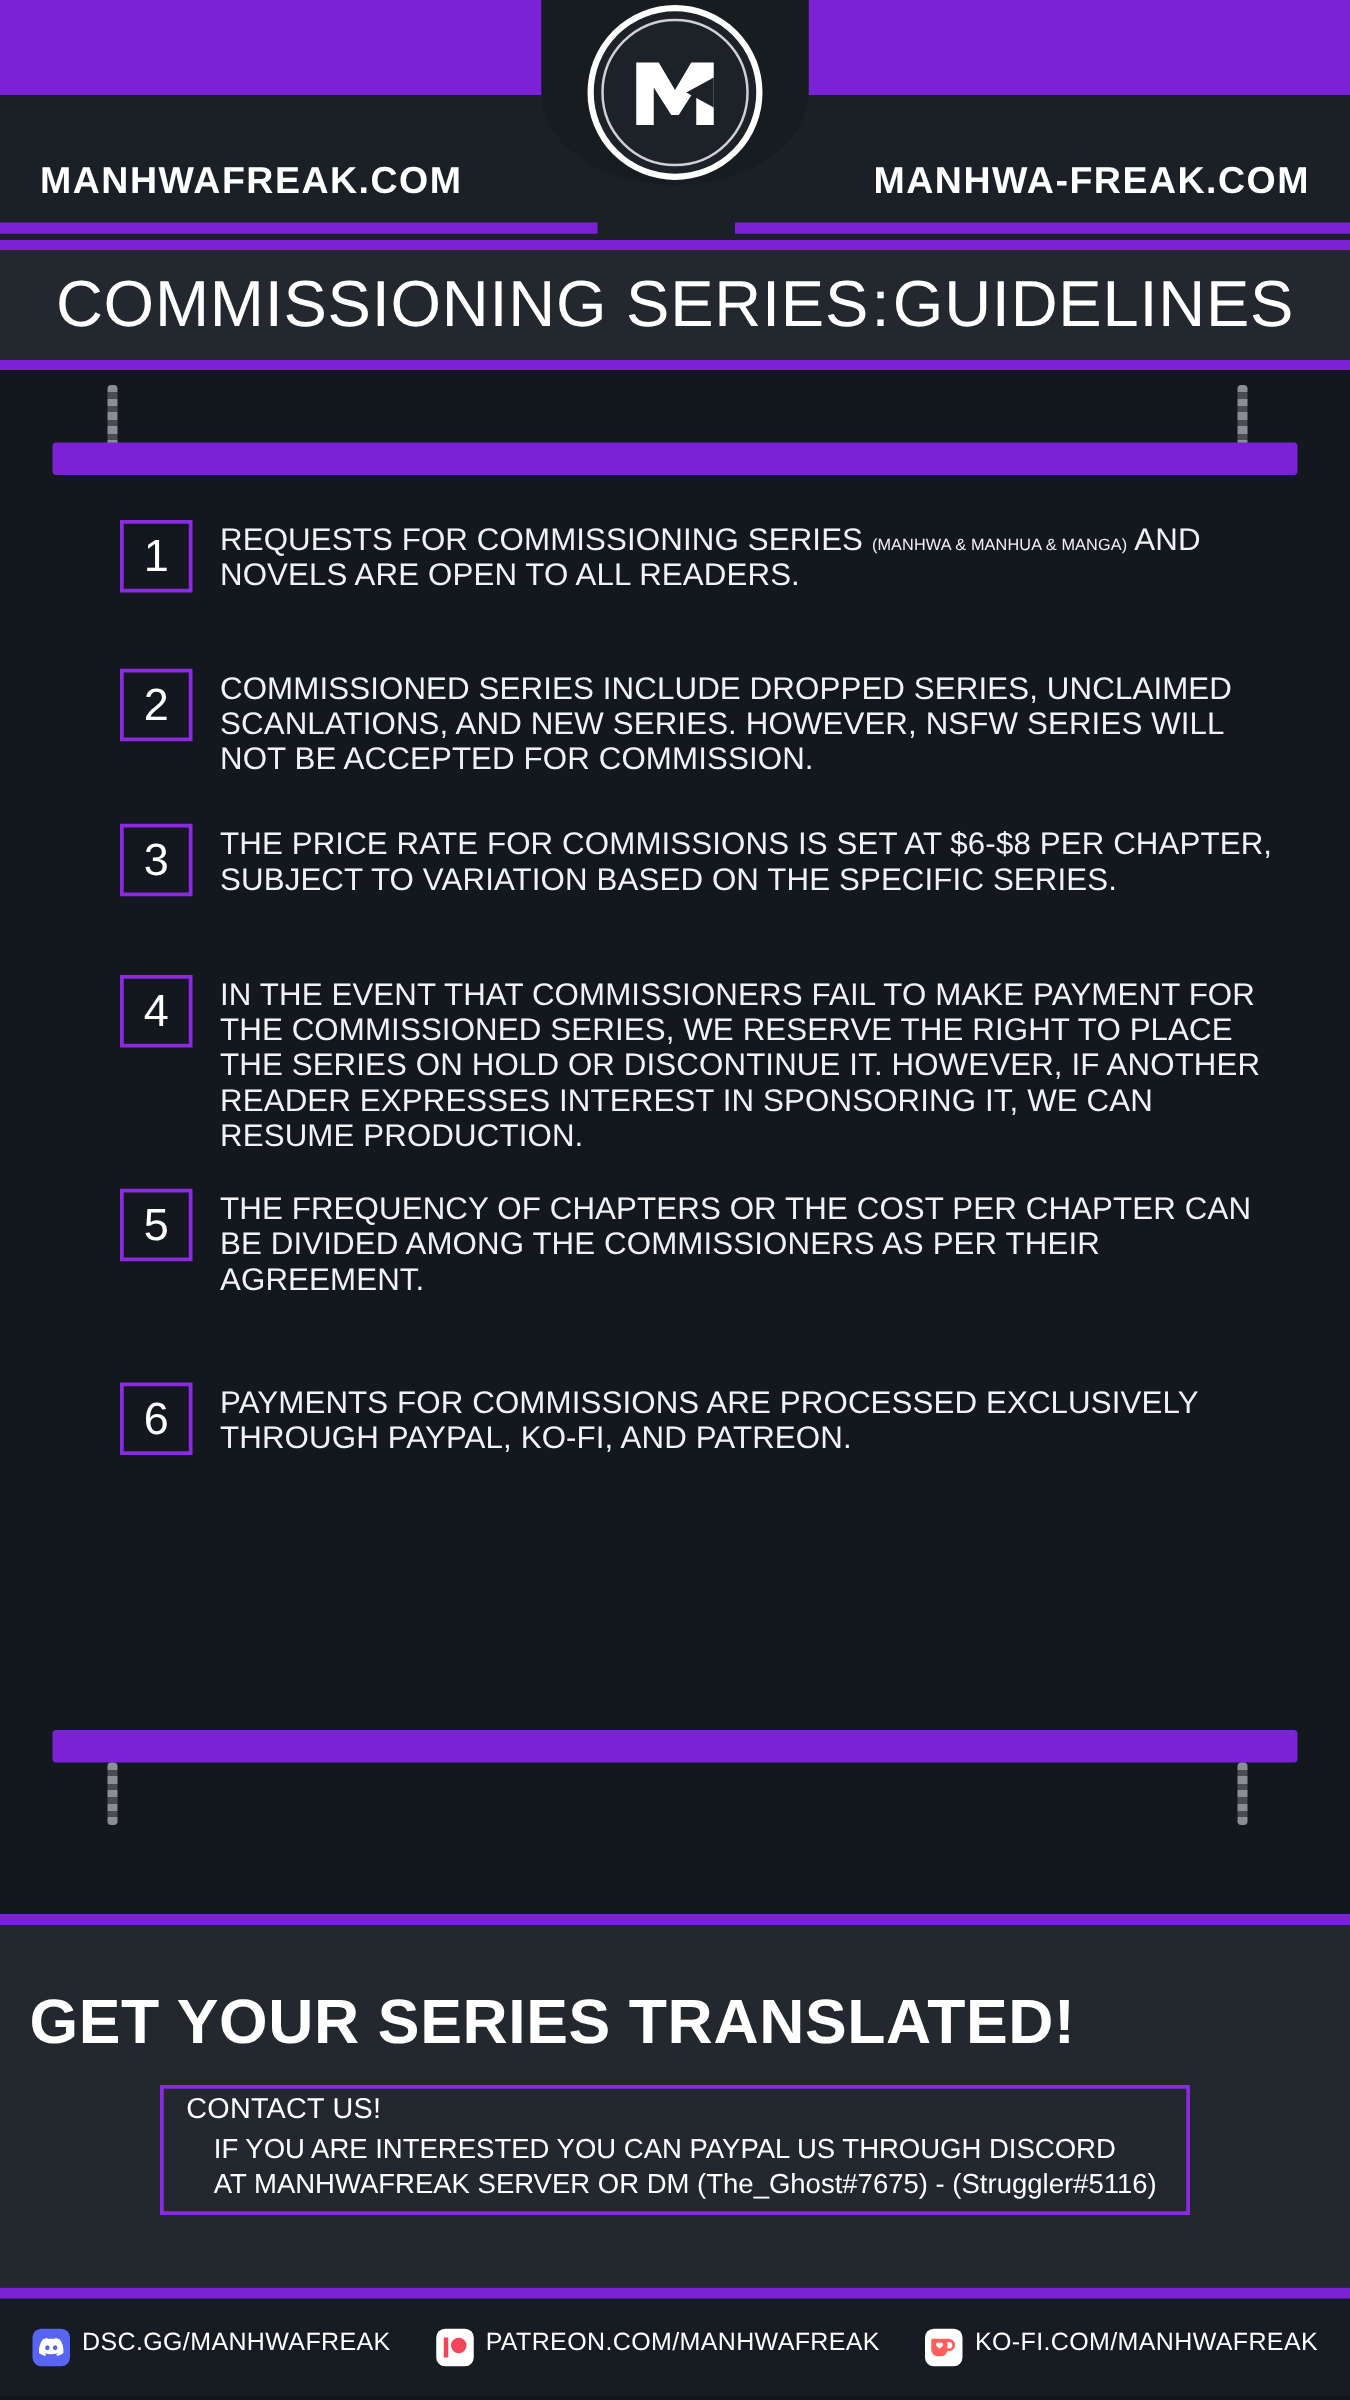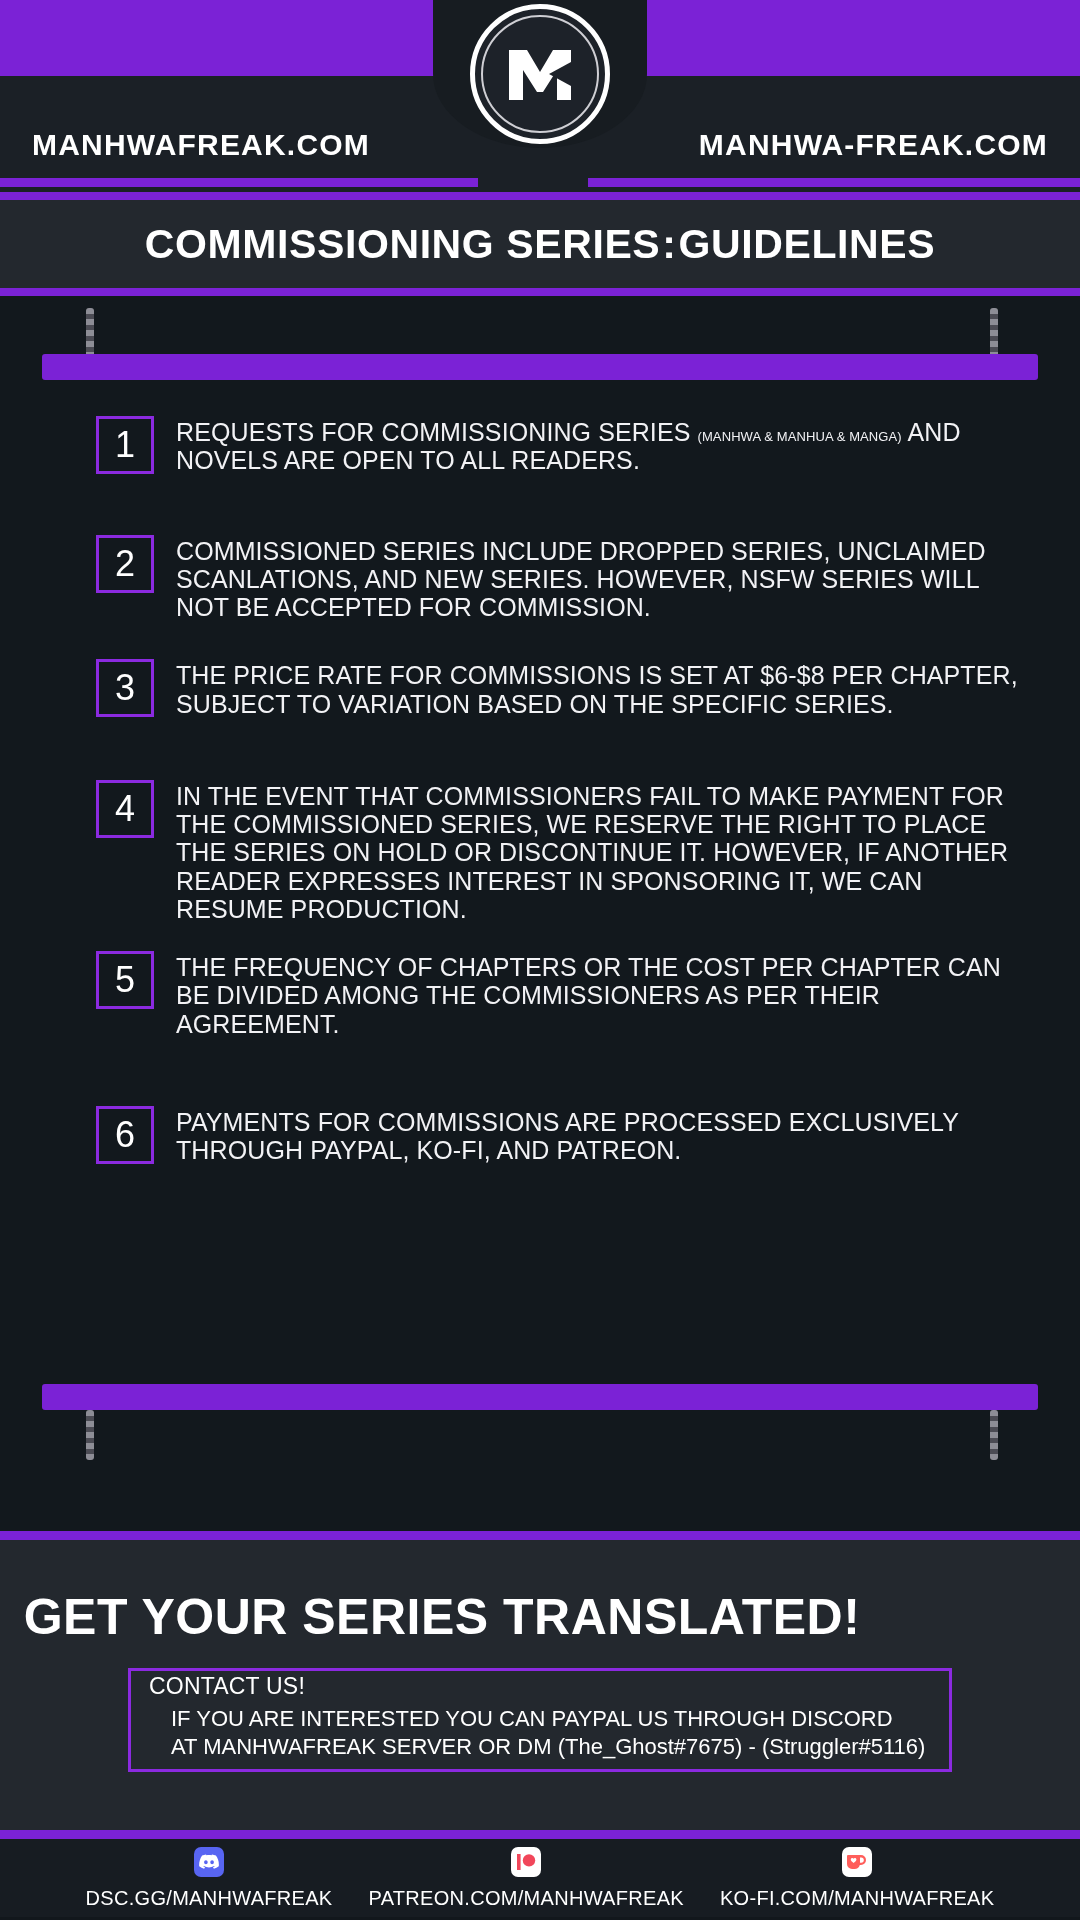"COMMISSIONING SERIES:GUIDELINES" .title-band h1 { font-size: 41px -> 52px; font-weight: bold -> normal }
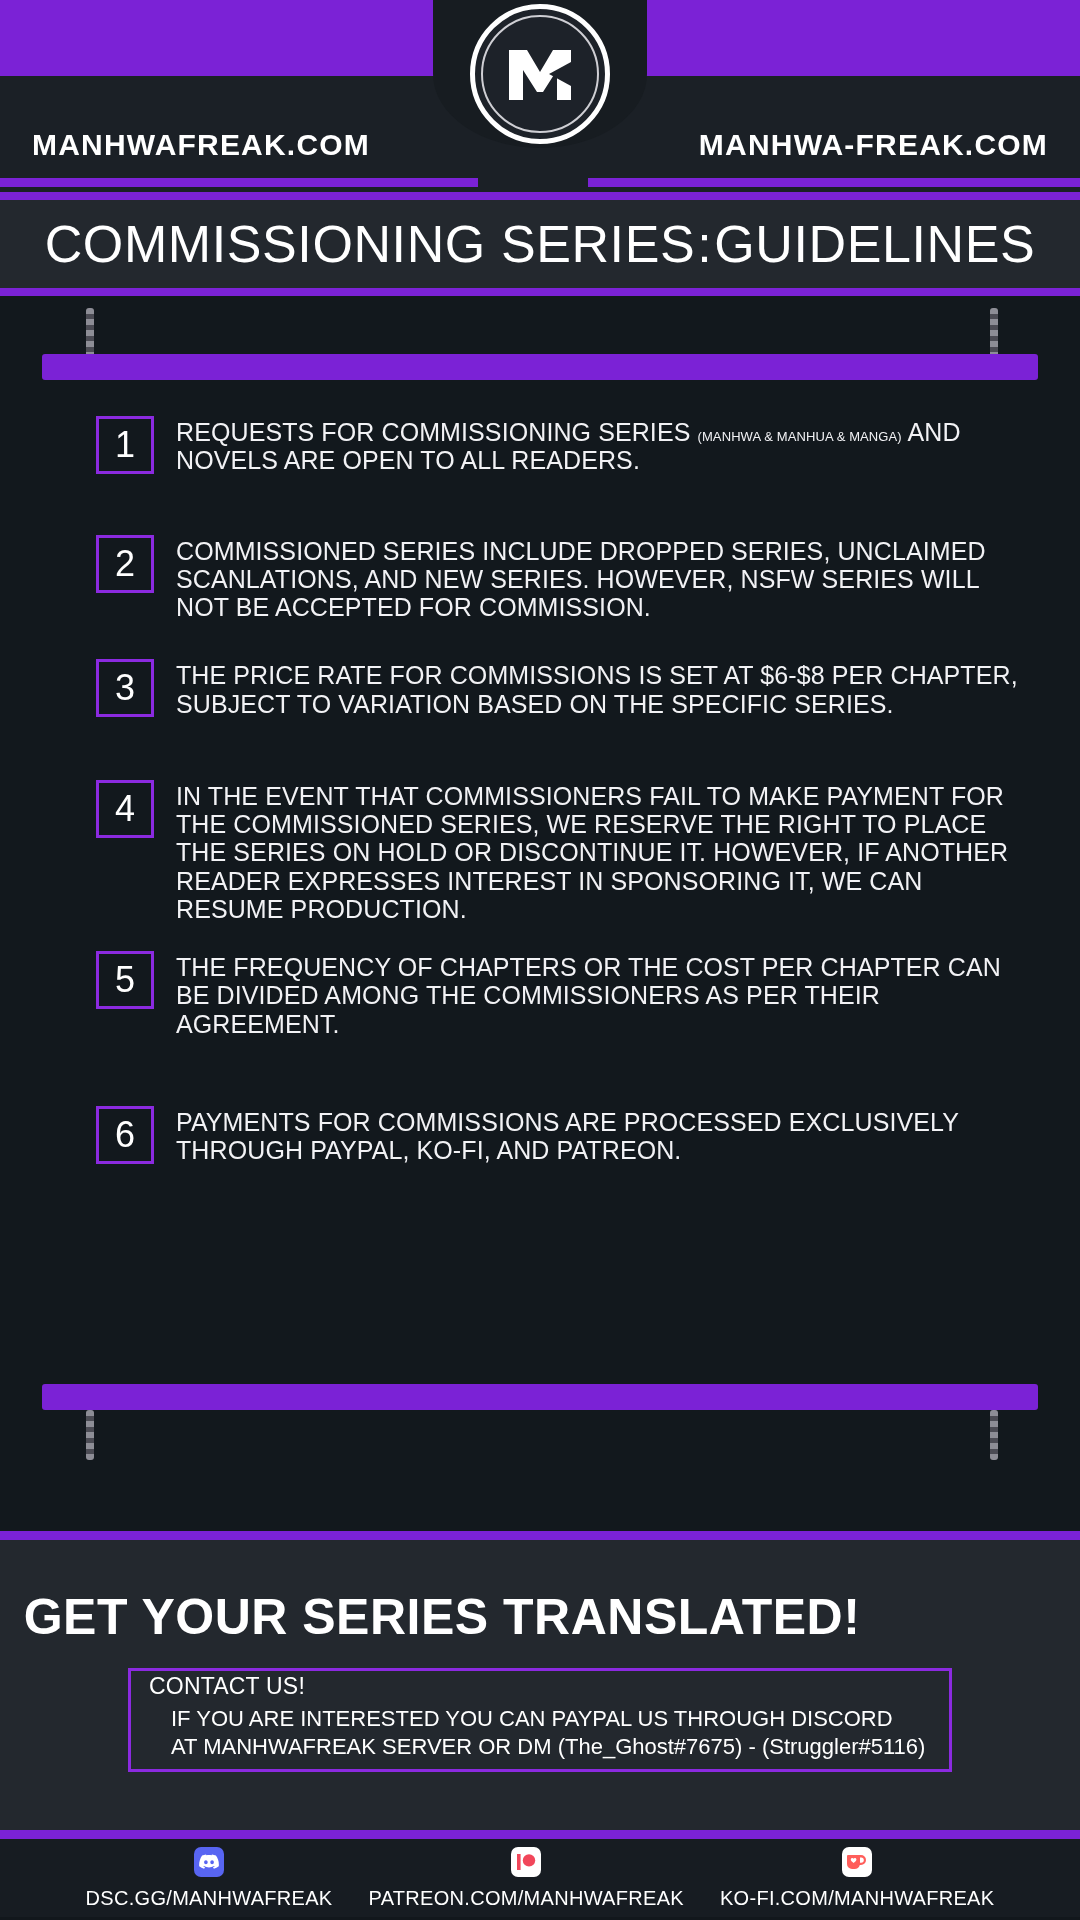"DSC.GG/MANHWAFREAK" .link-item { align-items: center -> flex-start; flex-direction: column -> none }
